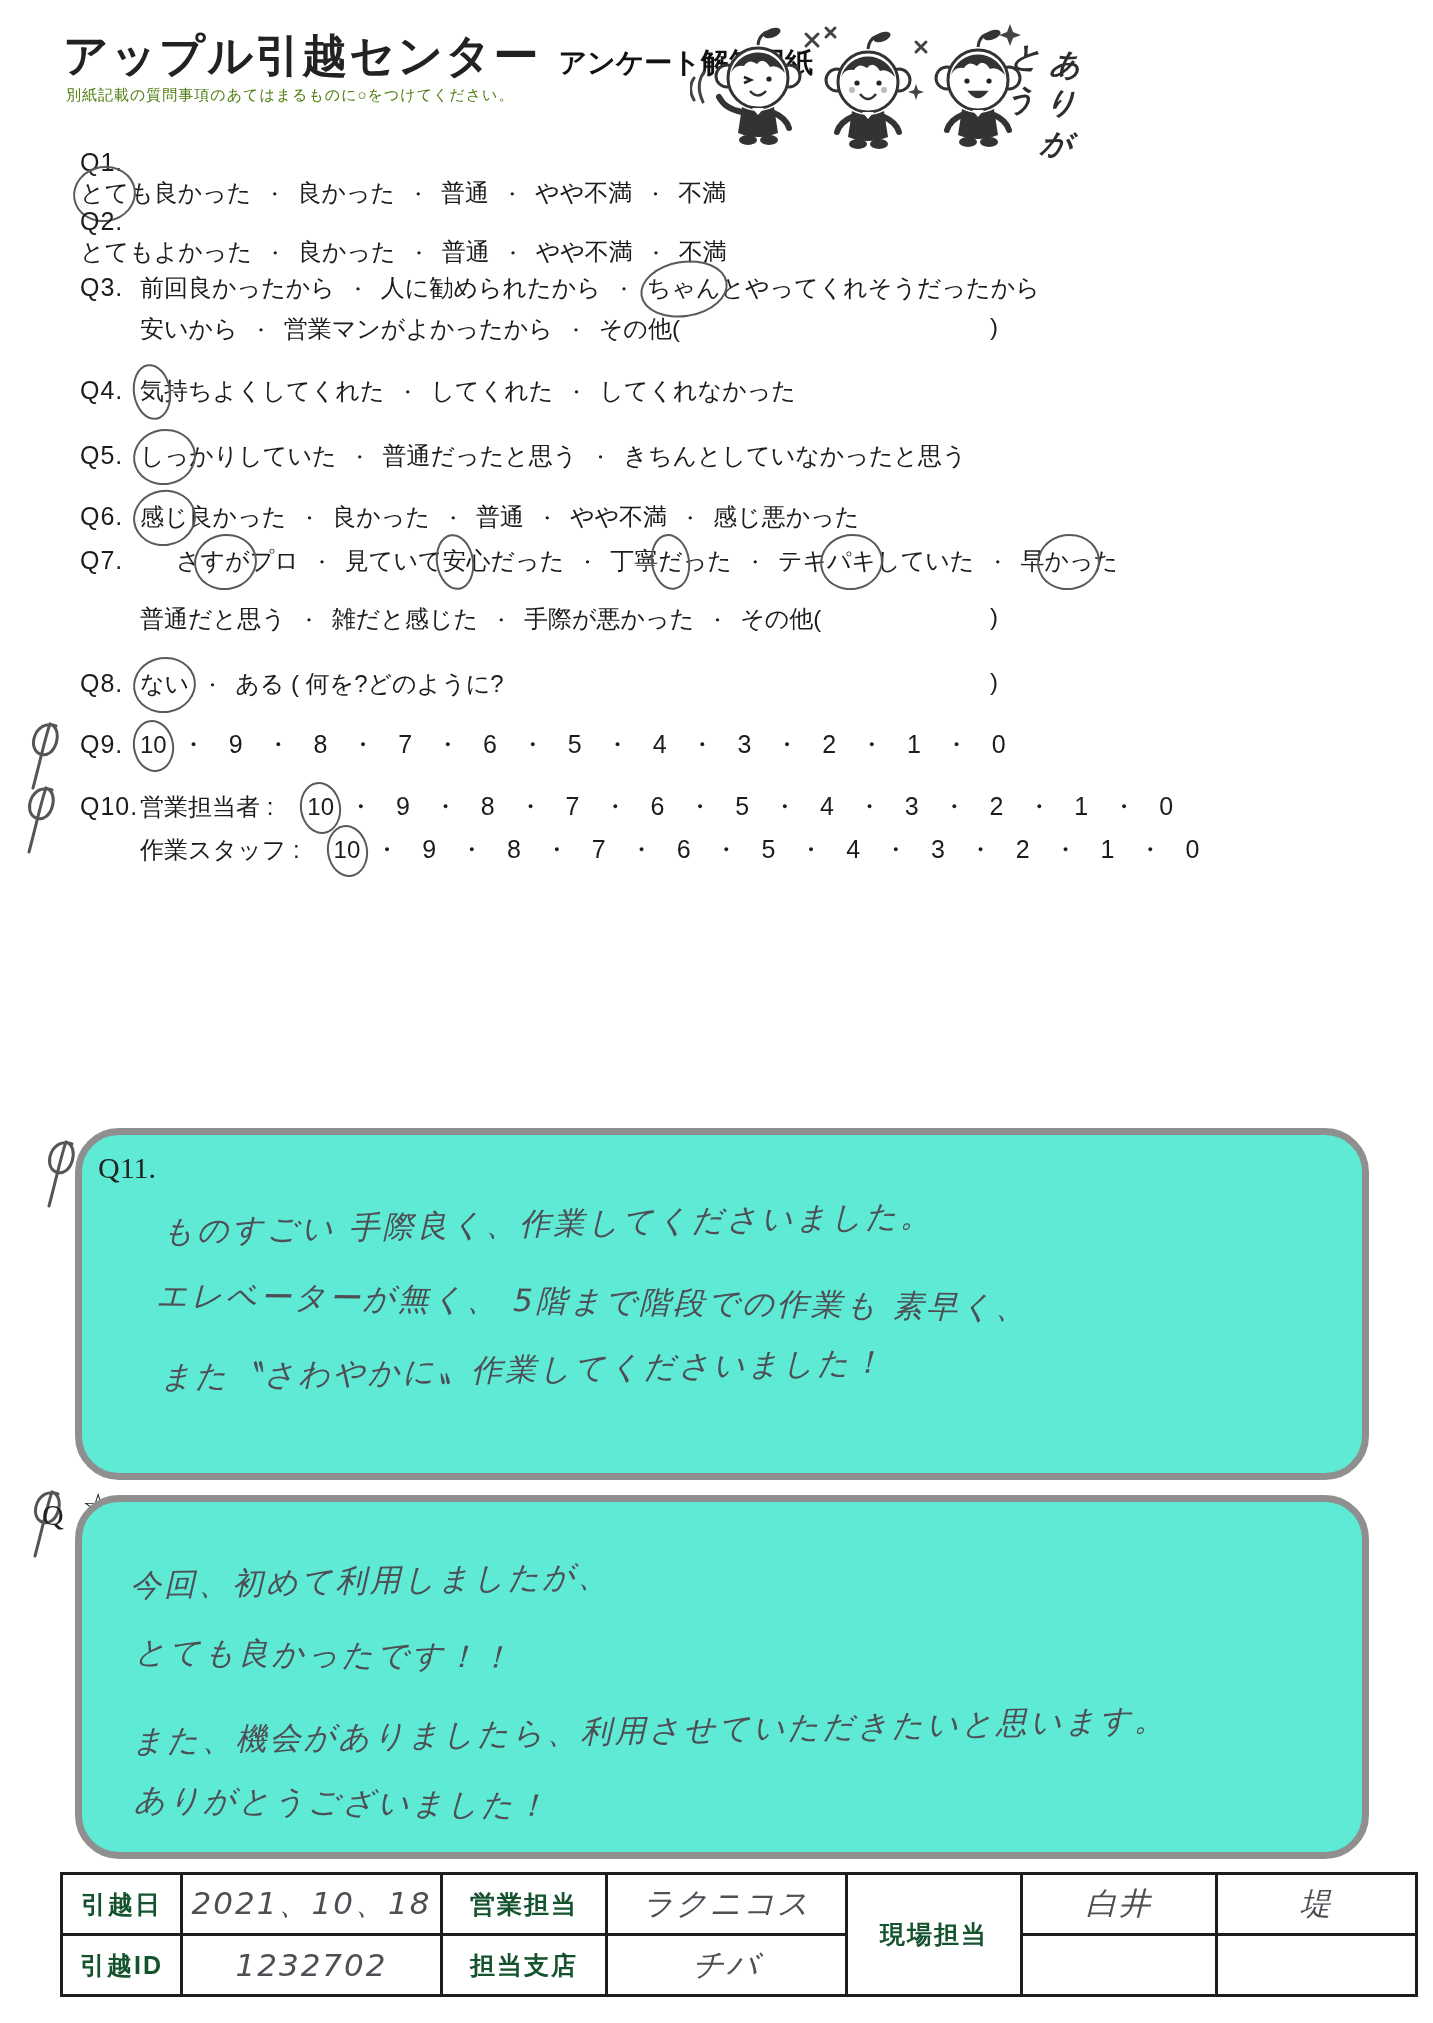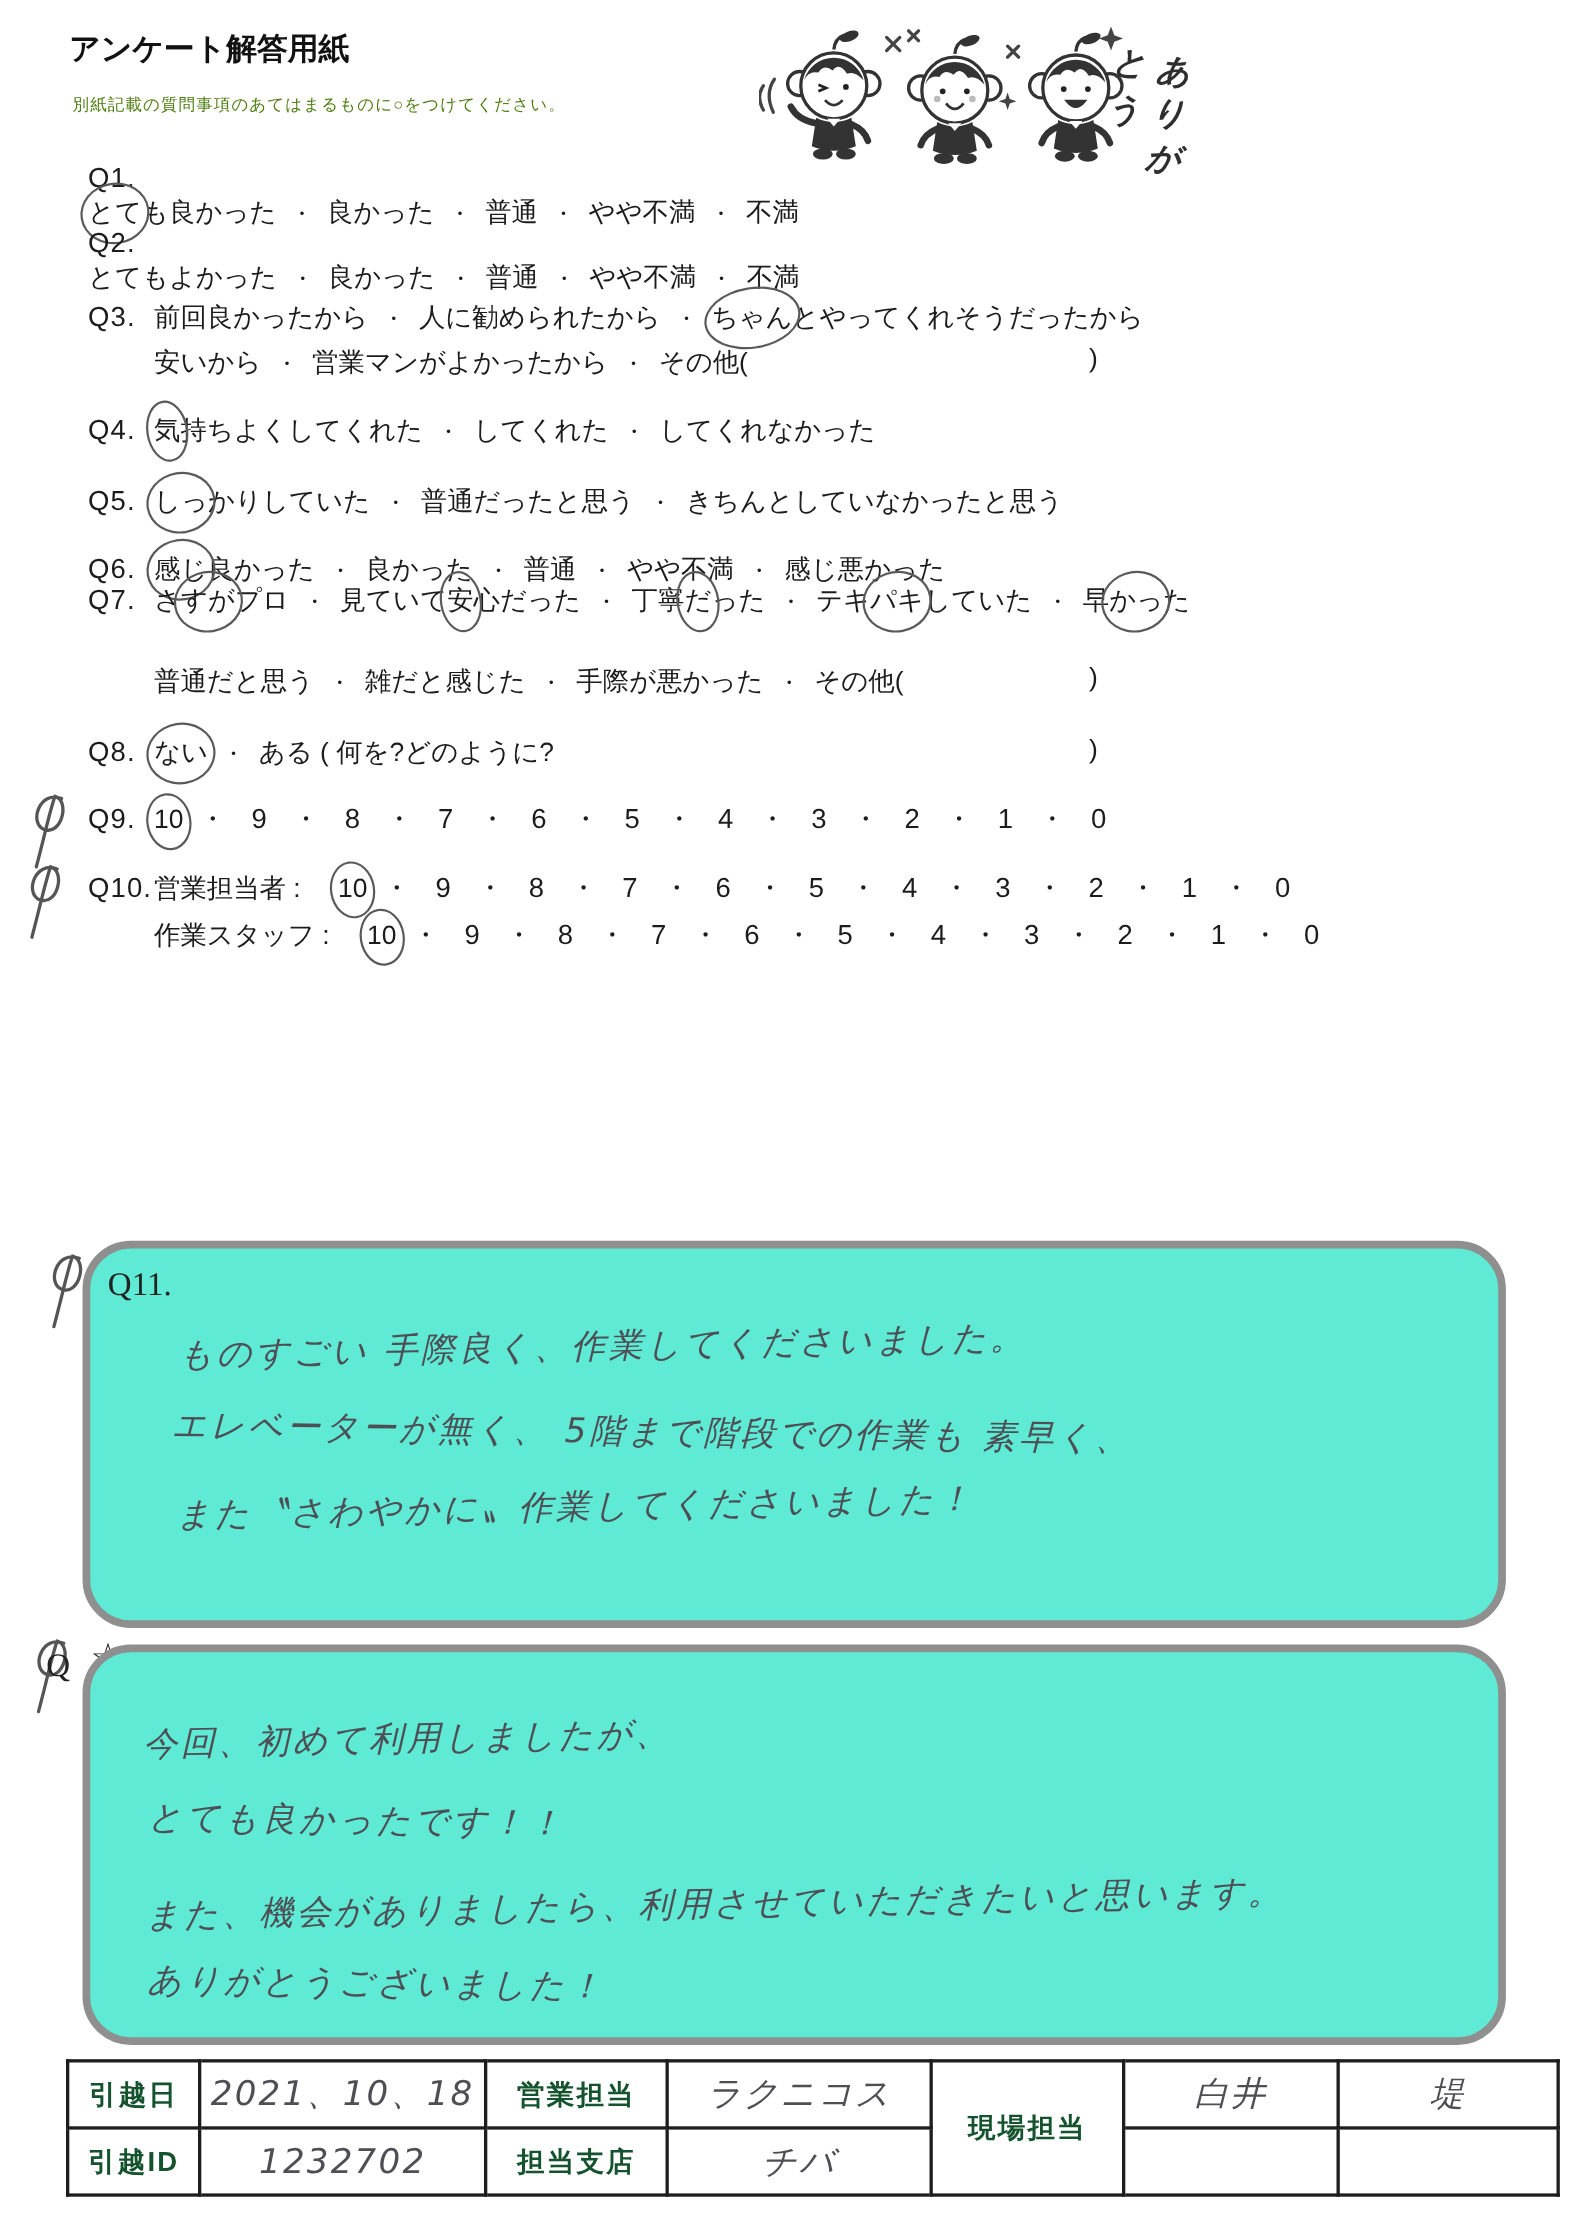"アップル引越センター" span.brand { html: none -> <span>アップル引越センター</span> }
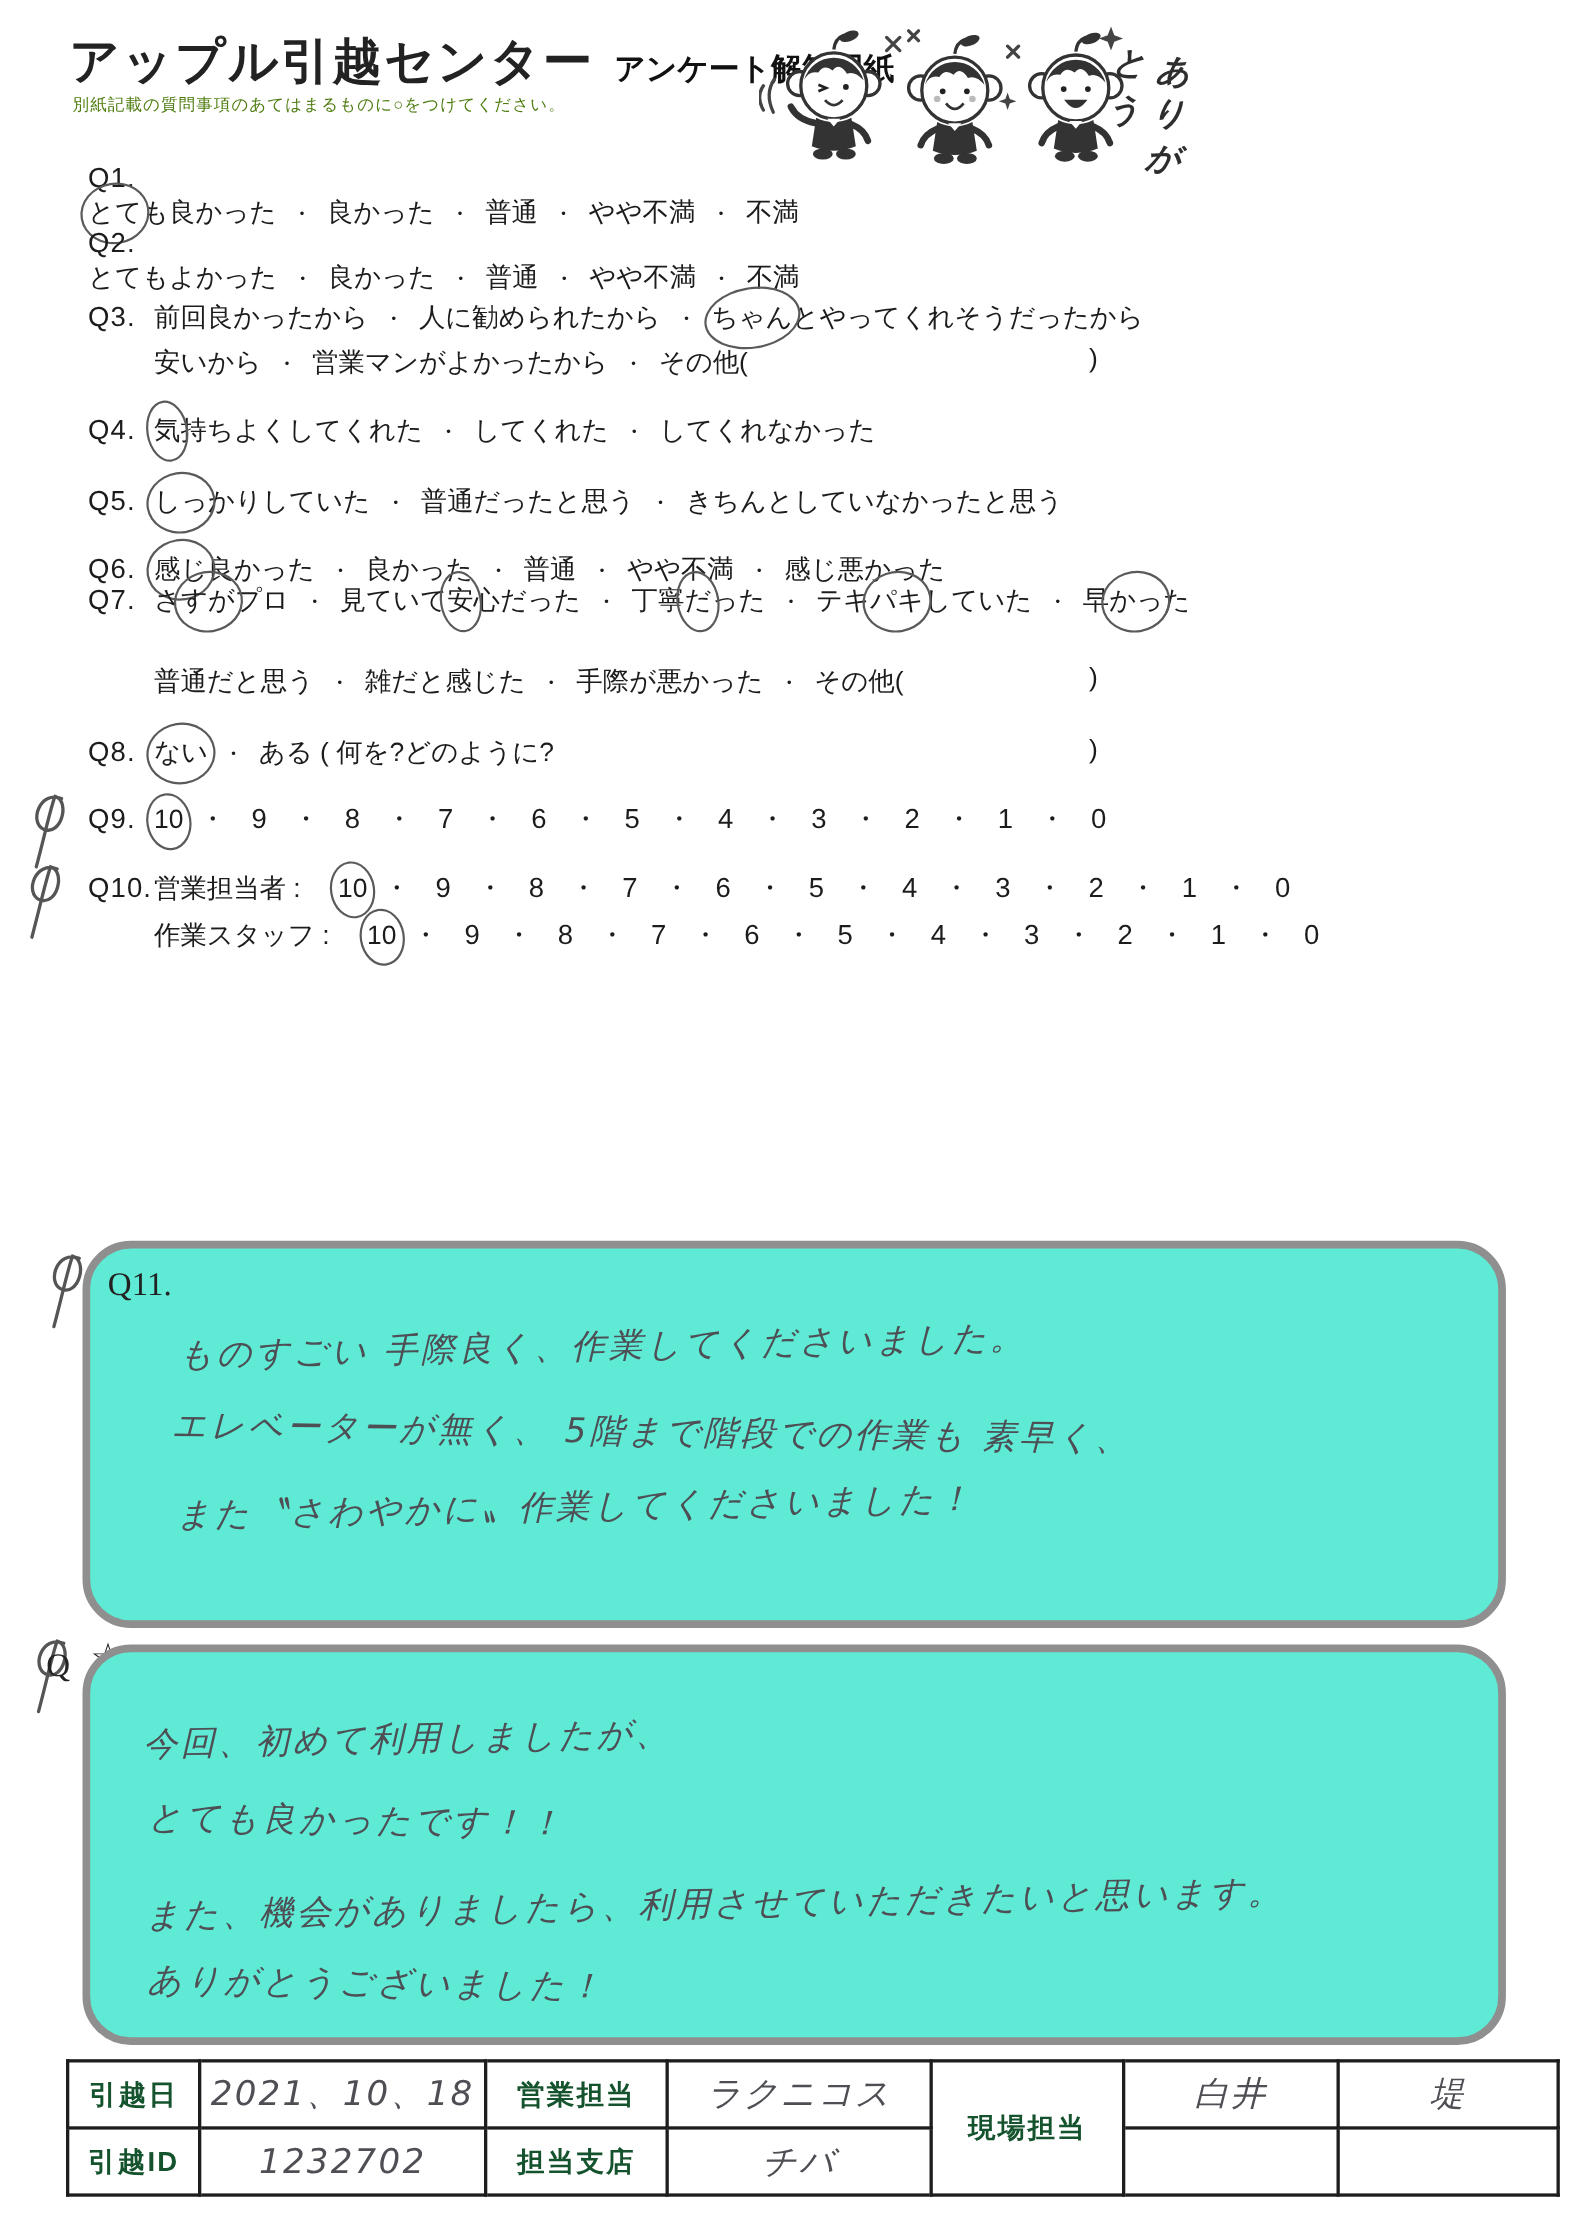"Q7." div.q-line { gap: none -> 36px; top: 530px -> 545px }
